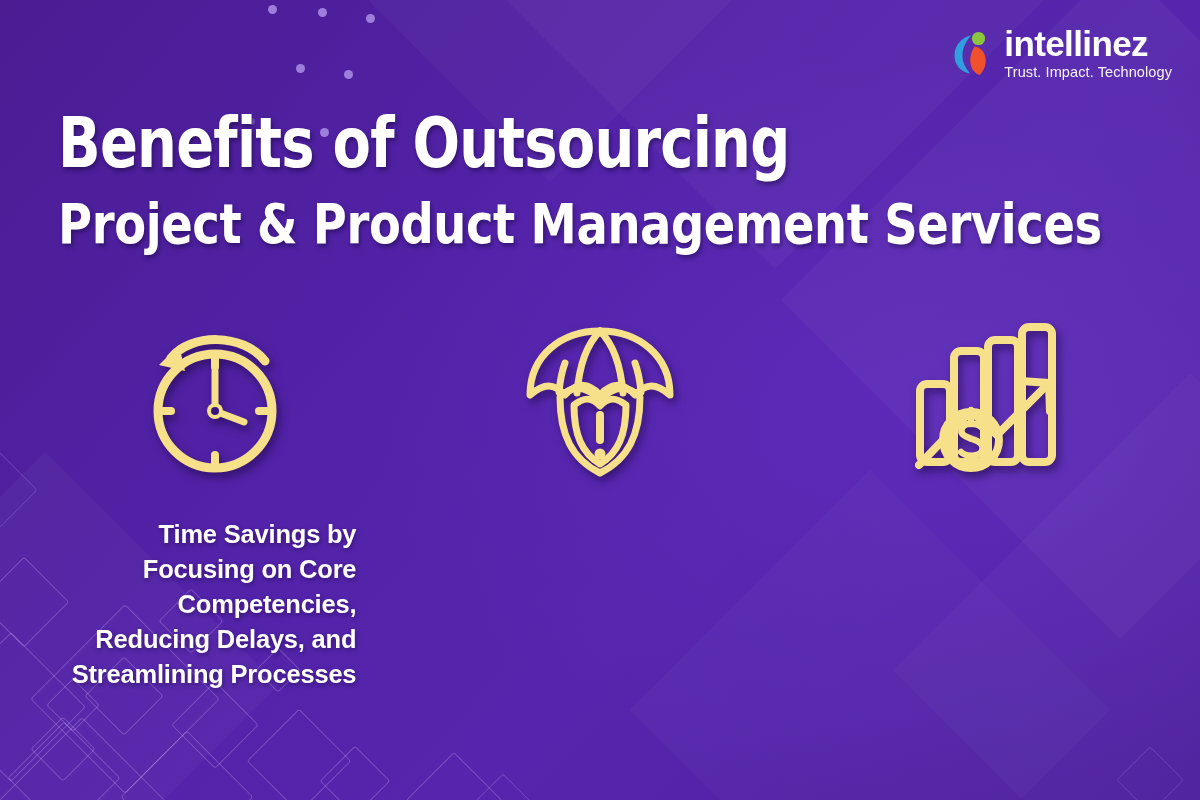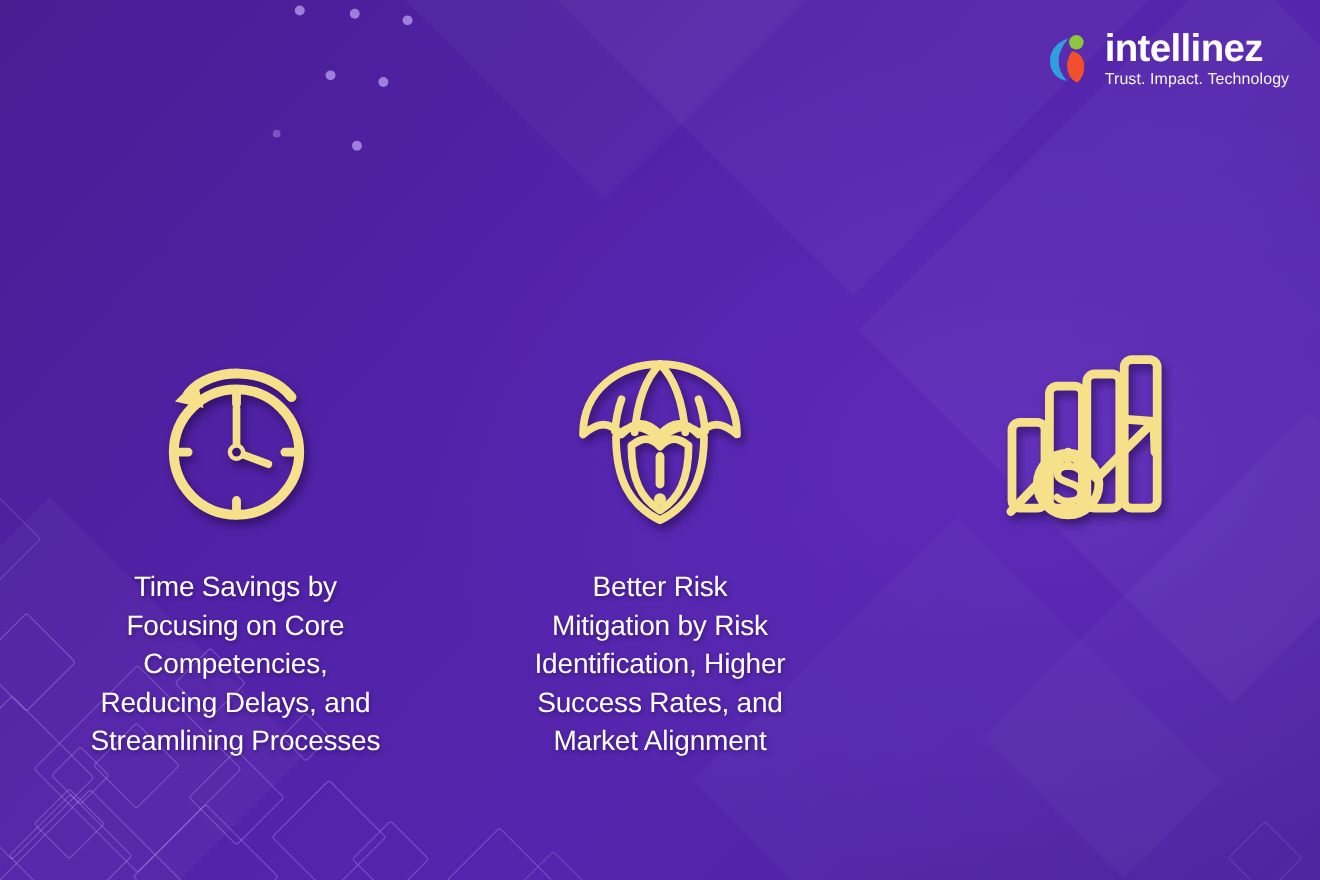"Benefits of Outsourcing" div.headings { html: none -> <div> <h1>Benefits of Outsourcing</h1> <h2>Project &amp; Product Management Services</h2> </div> }
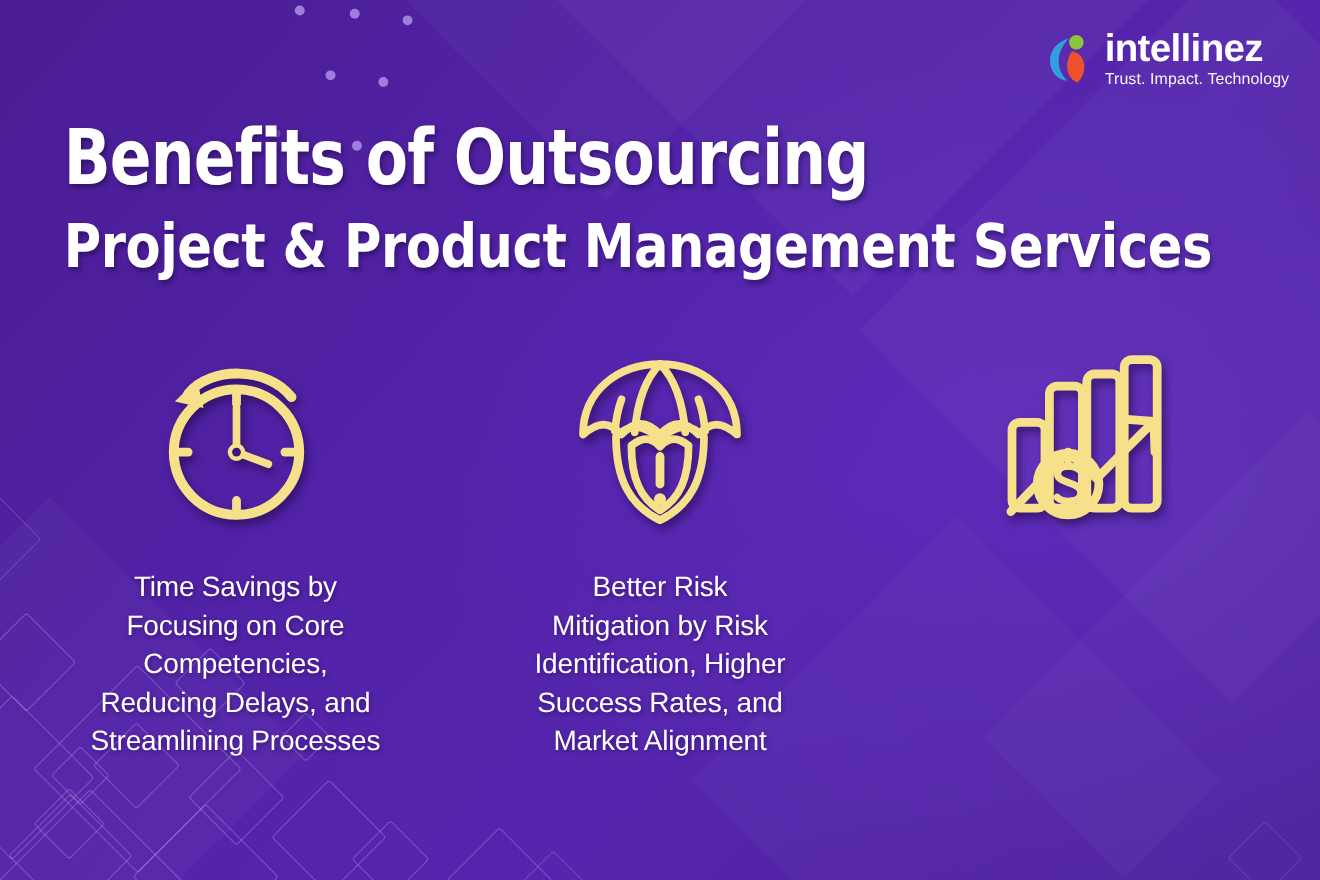"Time Savings by" .col-caption { font-weight: 400 -> 700; text-align: center -> right }
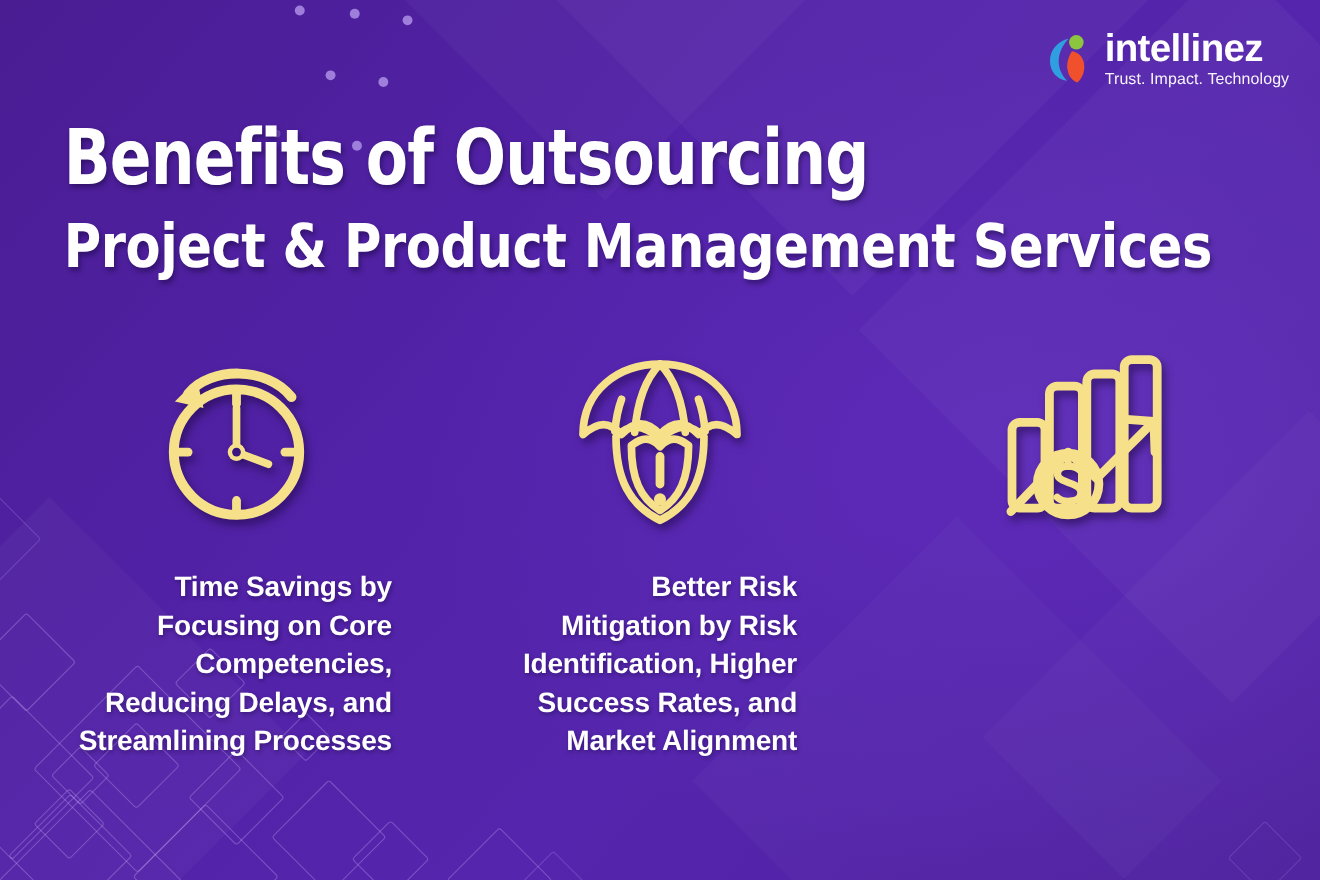"Better Risk" div.col-caption { html: <div>Better Risk Mitigation by Risk Identification, Higher Success Rates, and Market Alignment</div> -> none }
